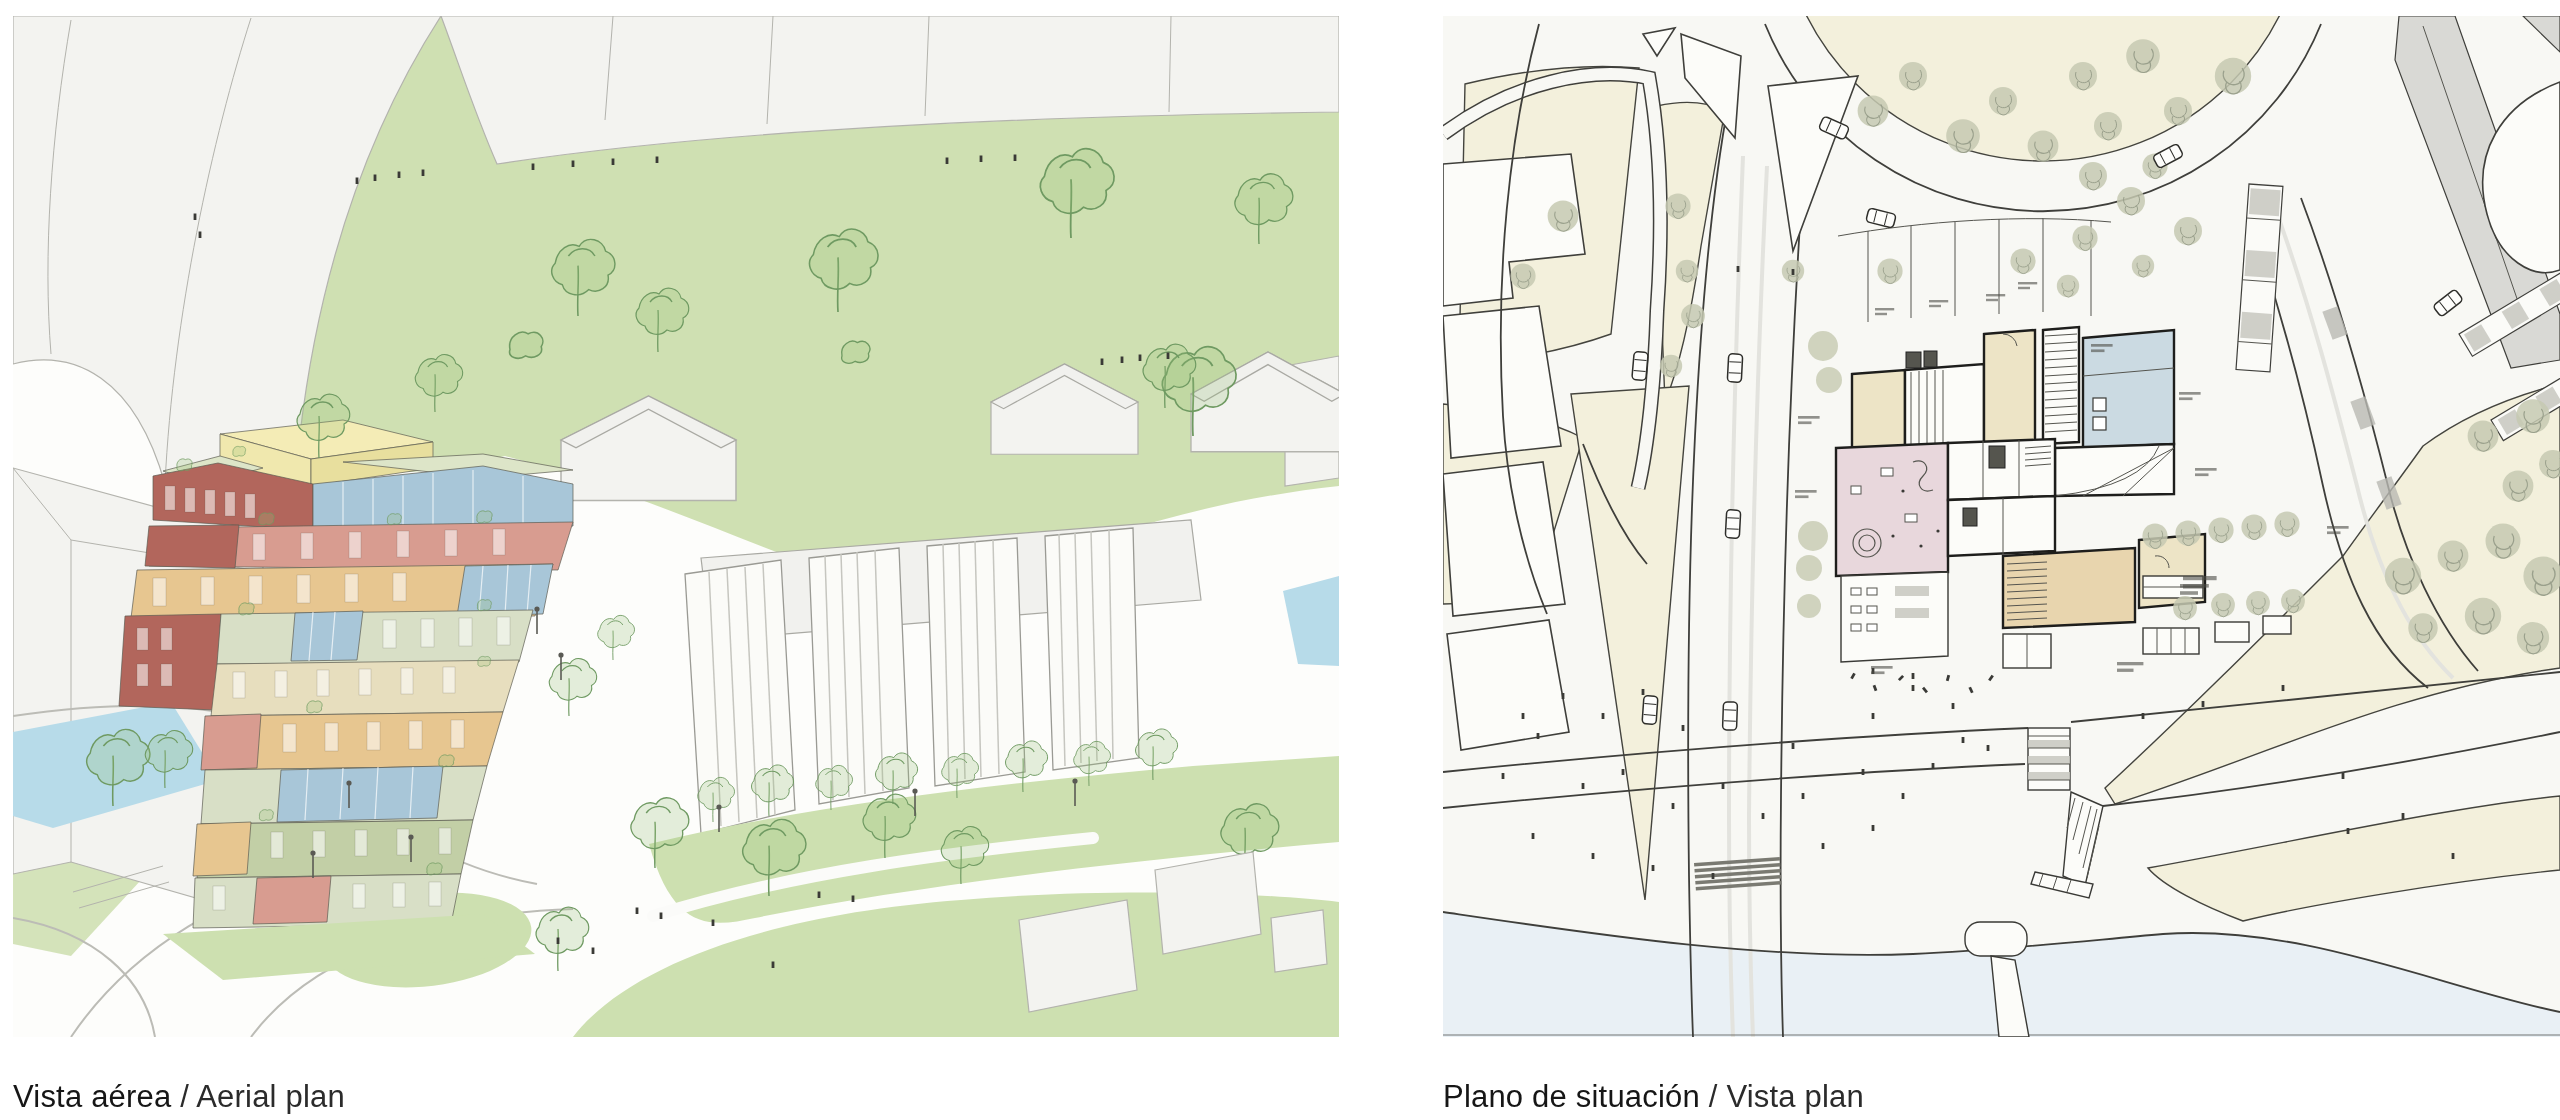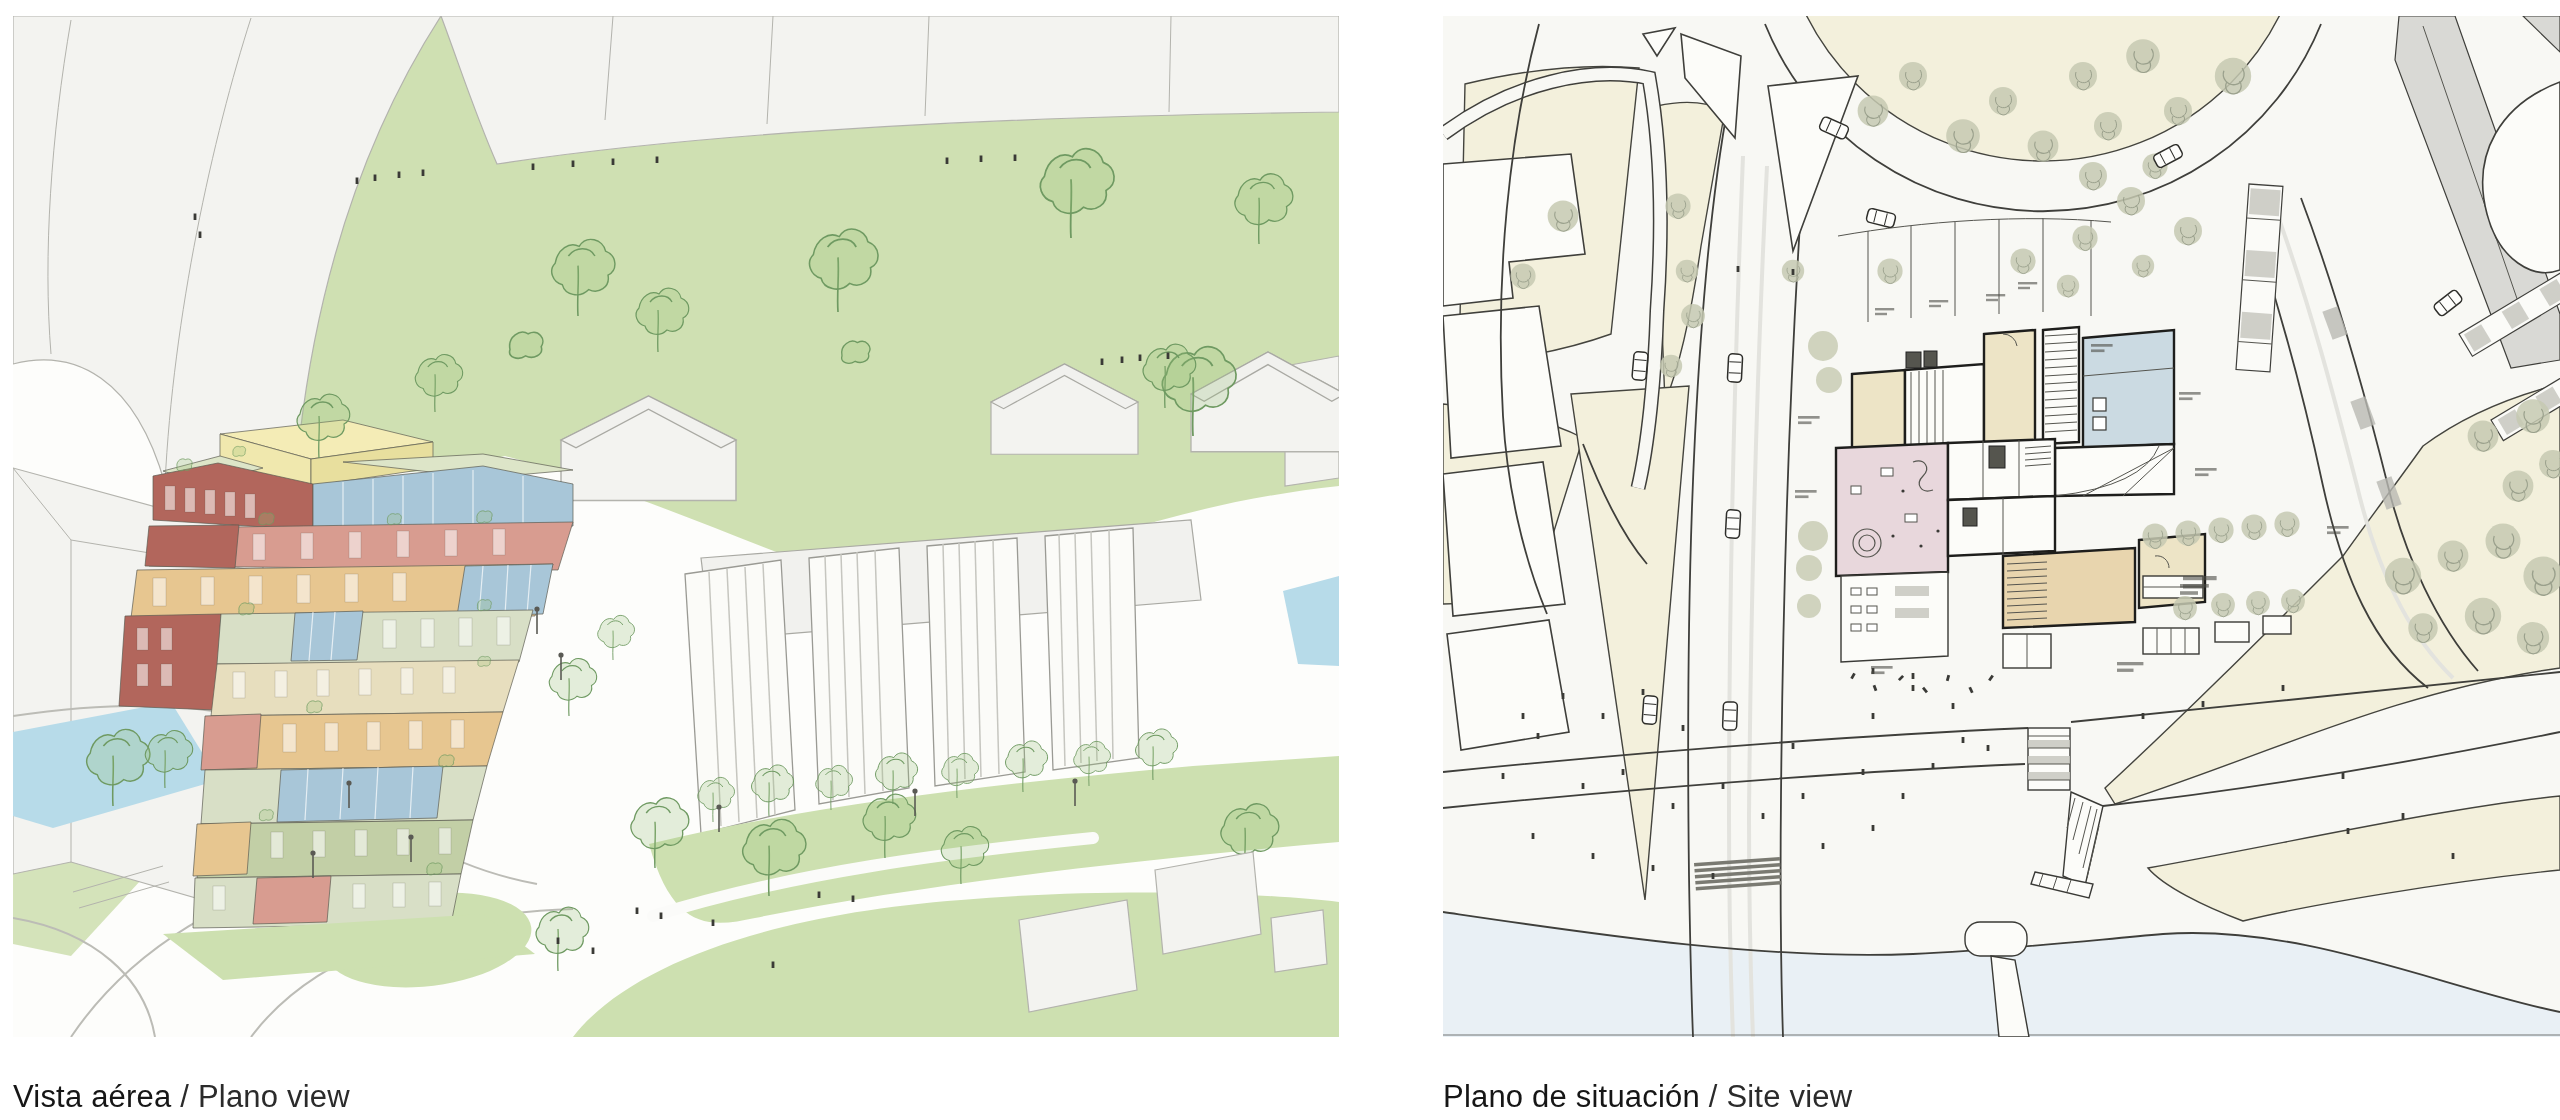"Plano view" span.cap-reg { text: Plano view -> Aerial plan }
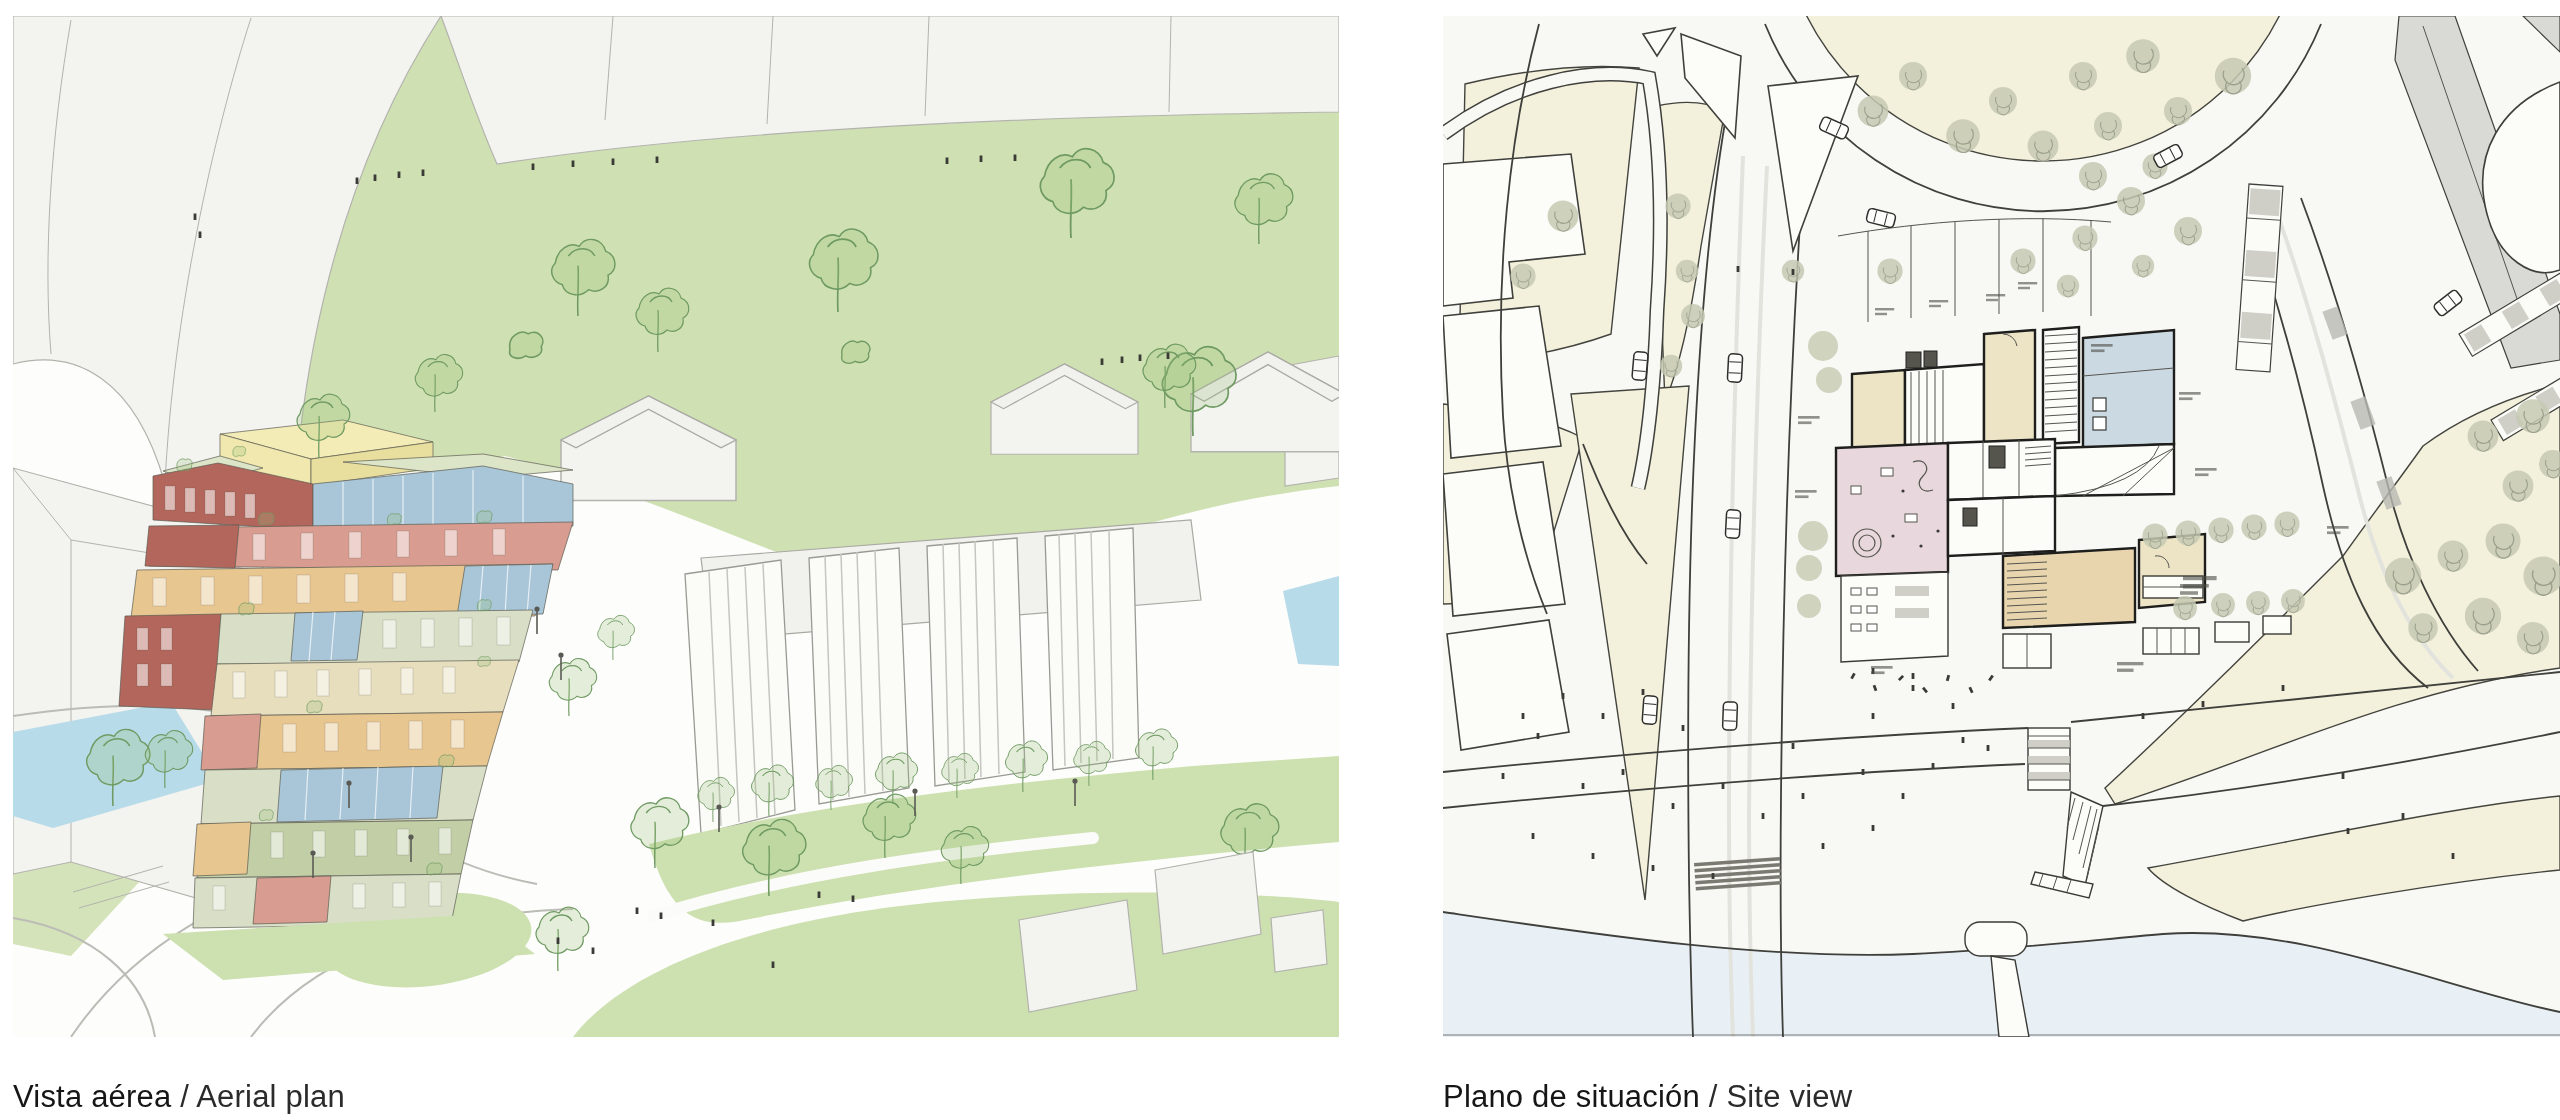"Site view" span.cap-reg { text: Site view -> Vista plan }
